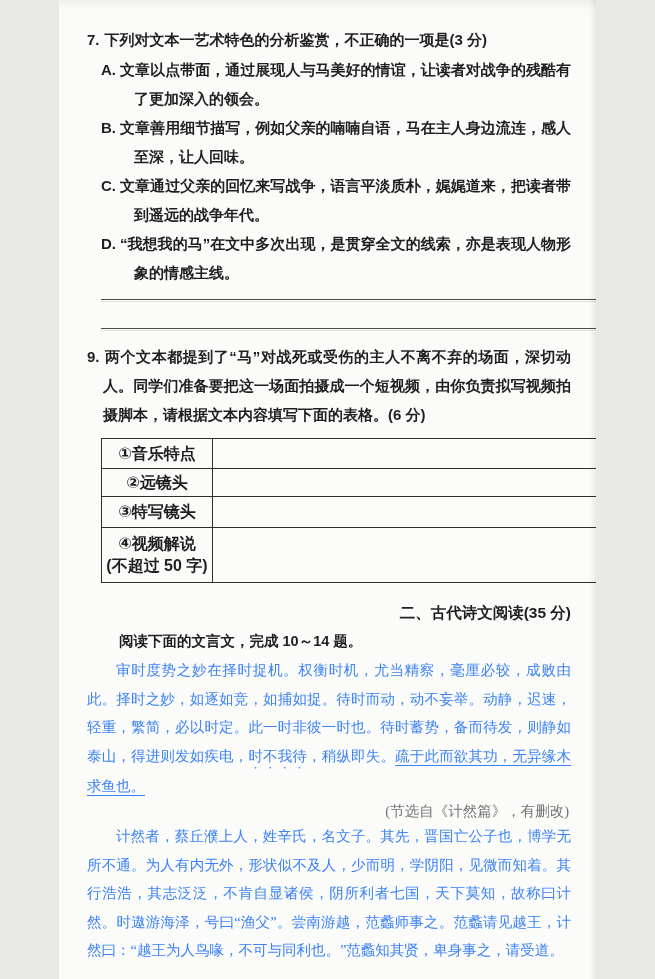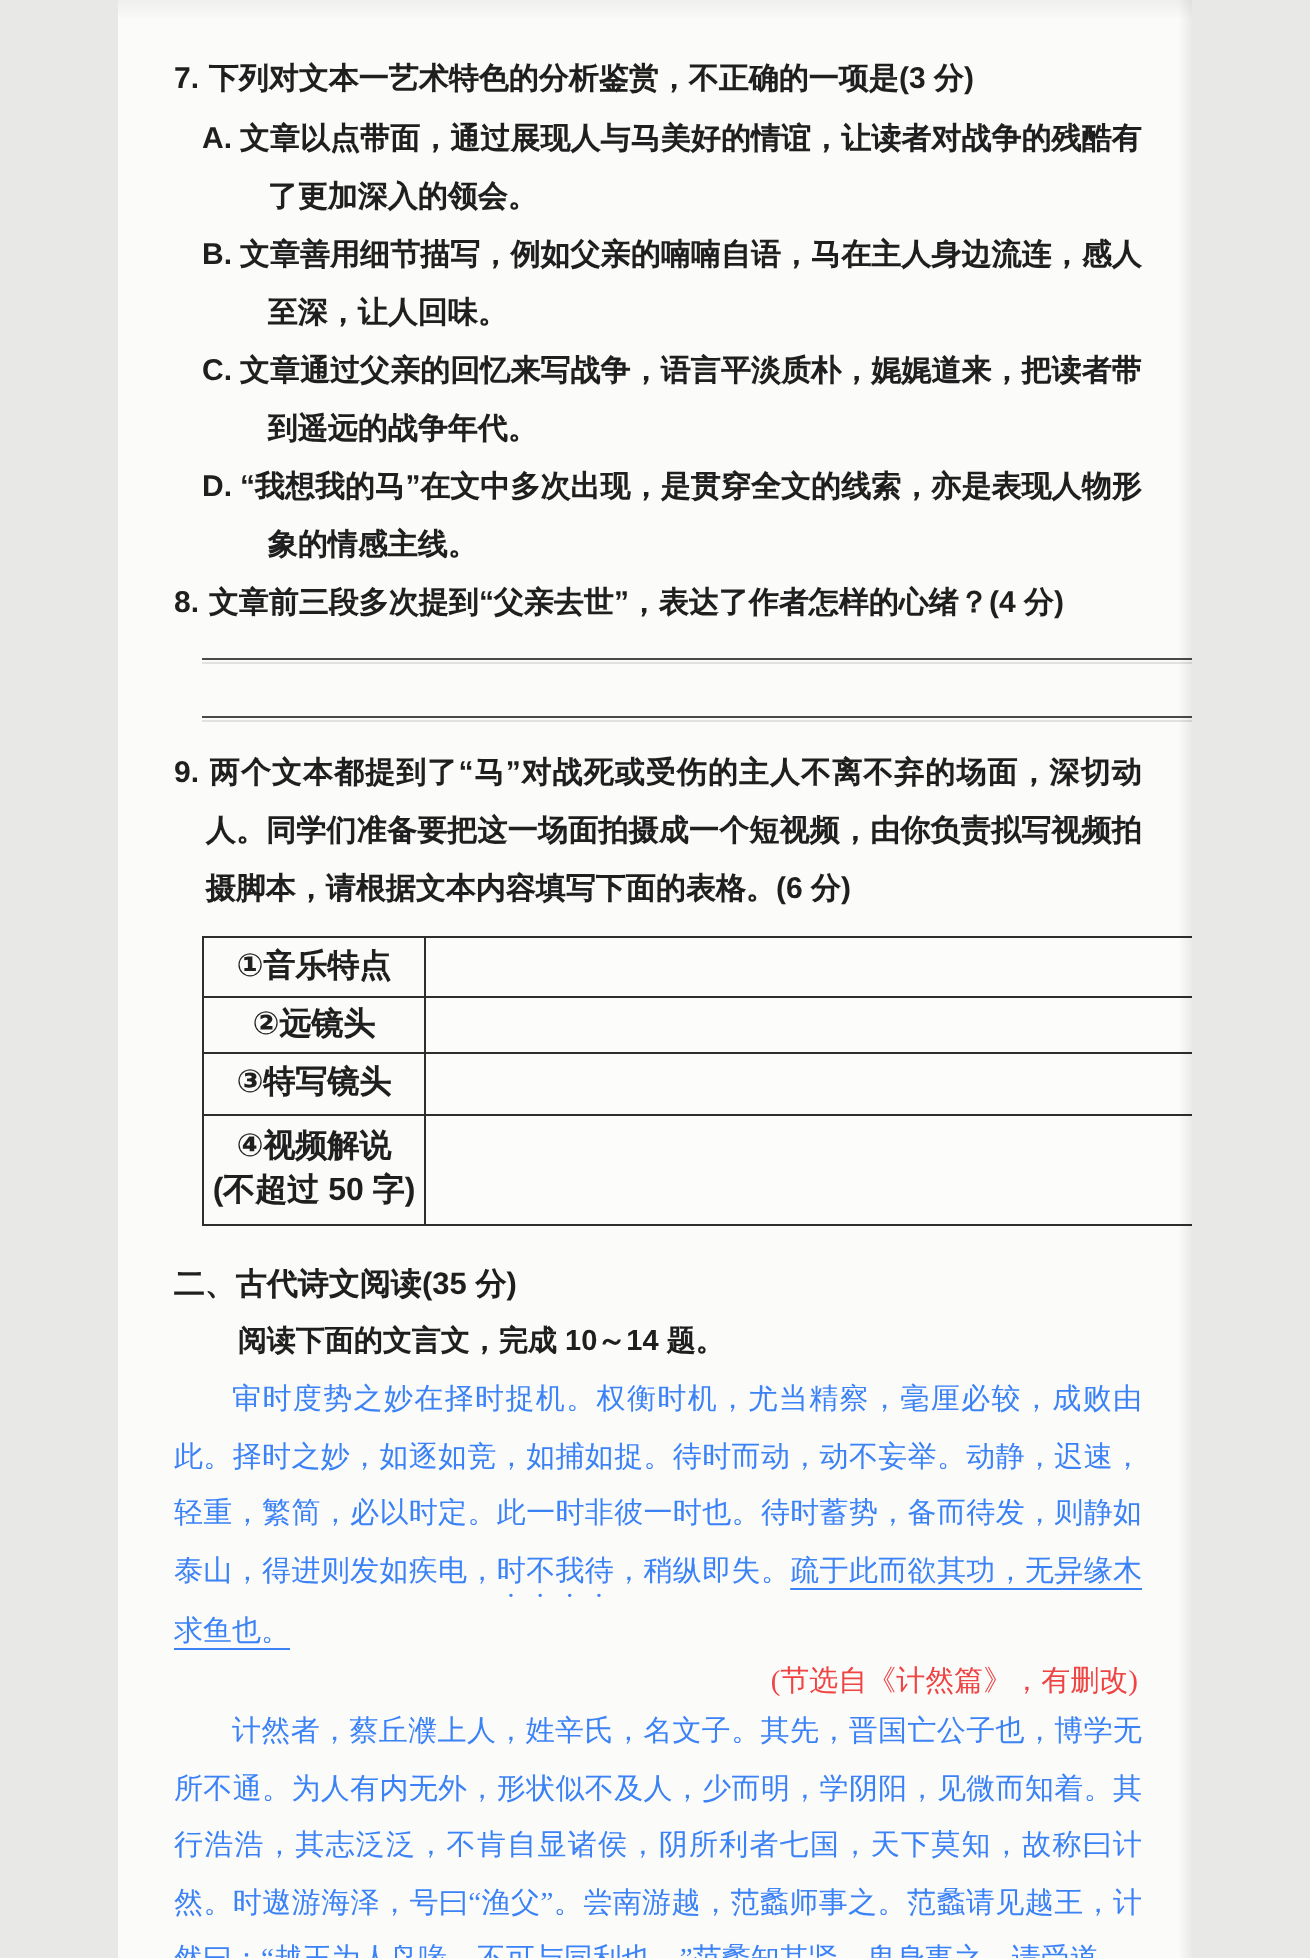"8. 文章前三段多次提到“父亲去世”，表达了作者怎样的心绪？(4 分)" div.q-stem { html: <div><span>8.</span><span>文章前三段多次提到“父亲去世”，表达了作者怎样的心绪？(4 分)</span></div> -> none }
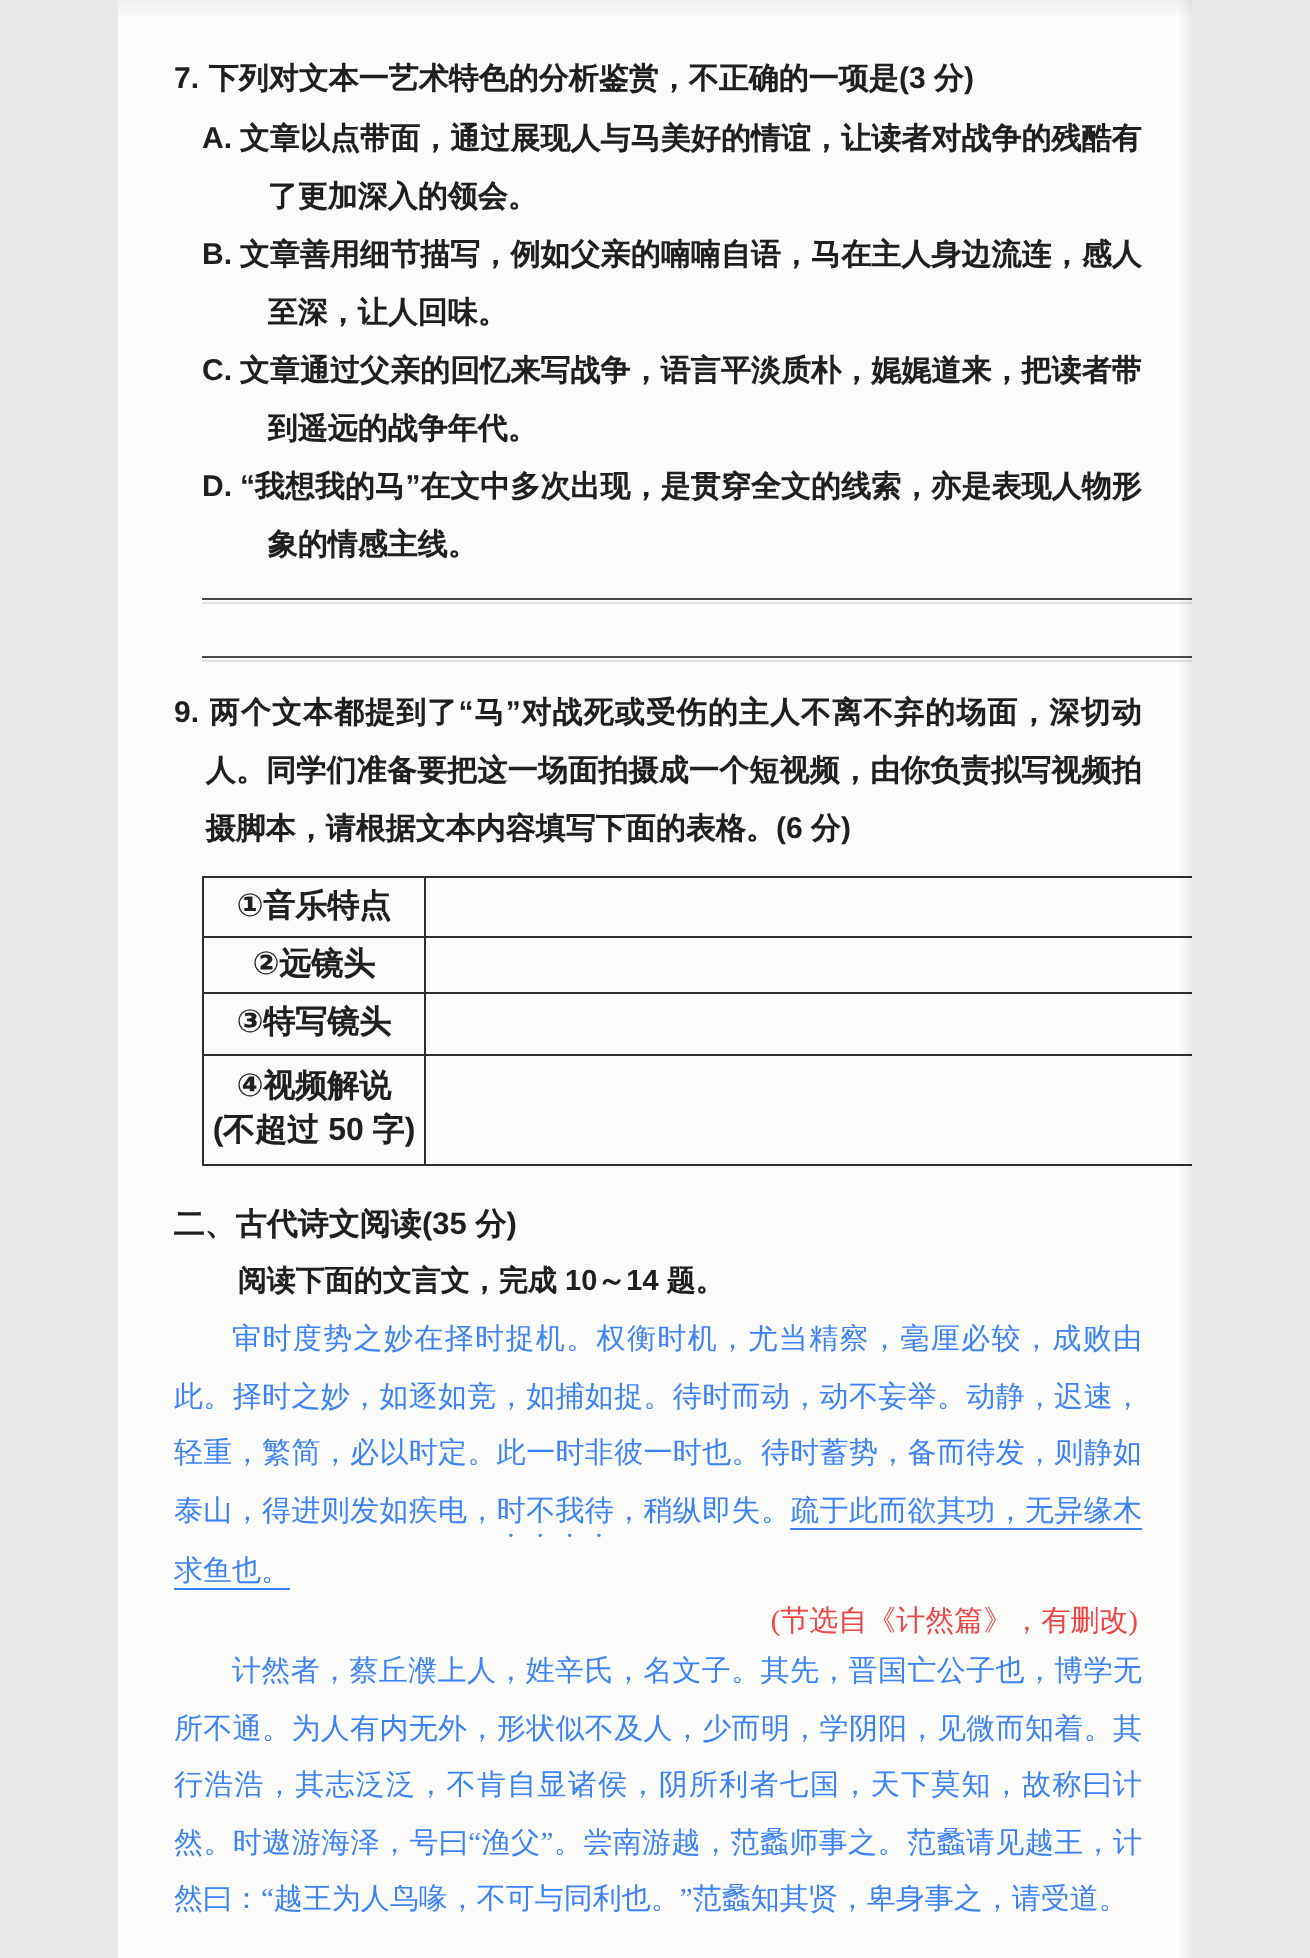"二、古代诗文阅读(35 分)" .sec-heading { text-align: none -> right }
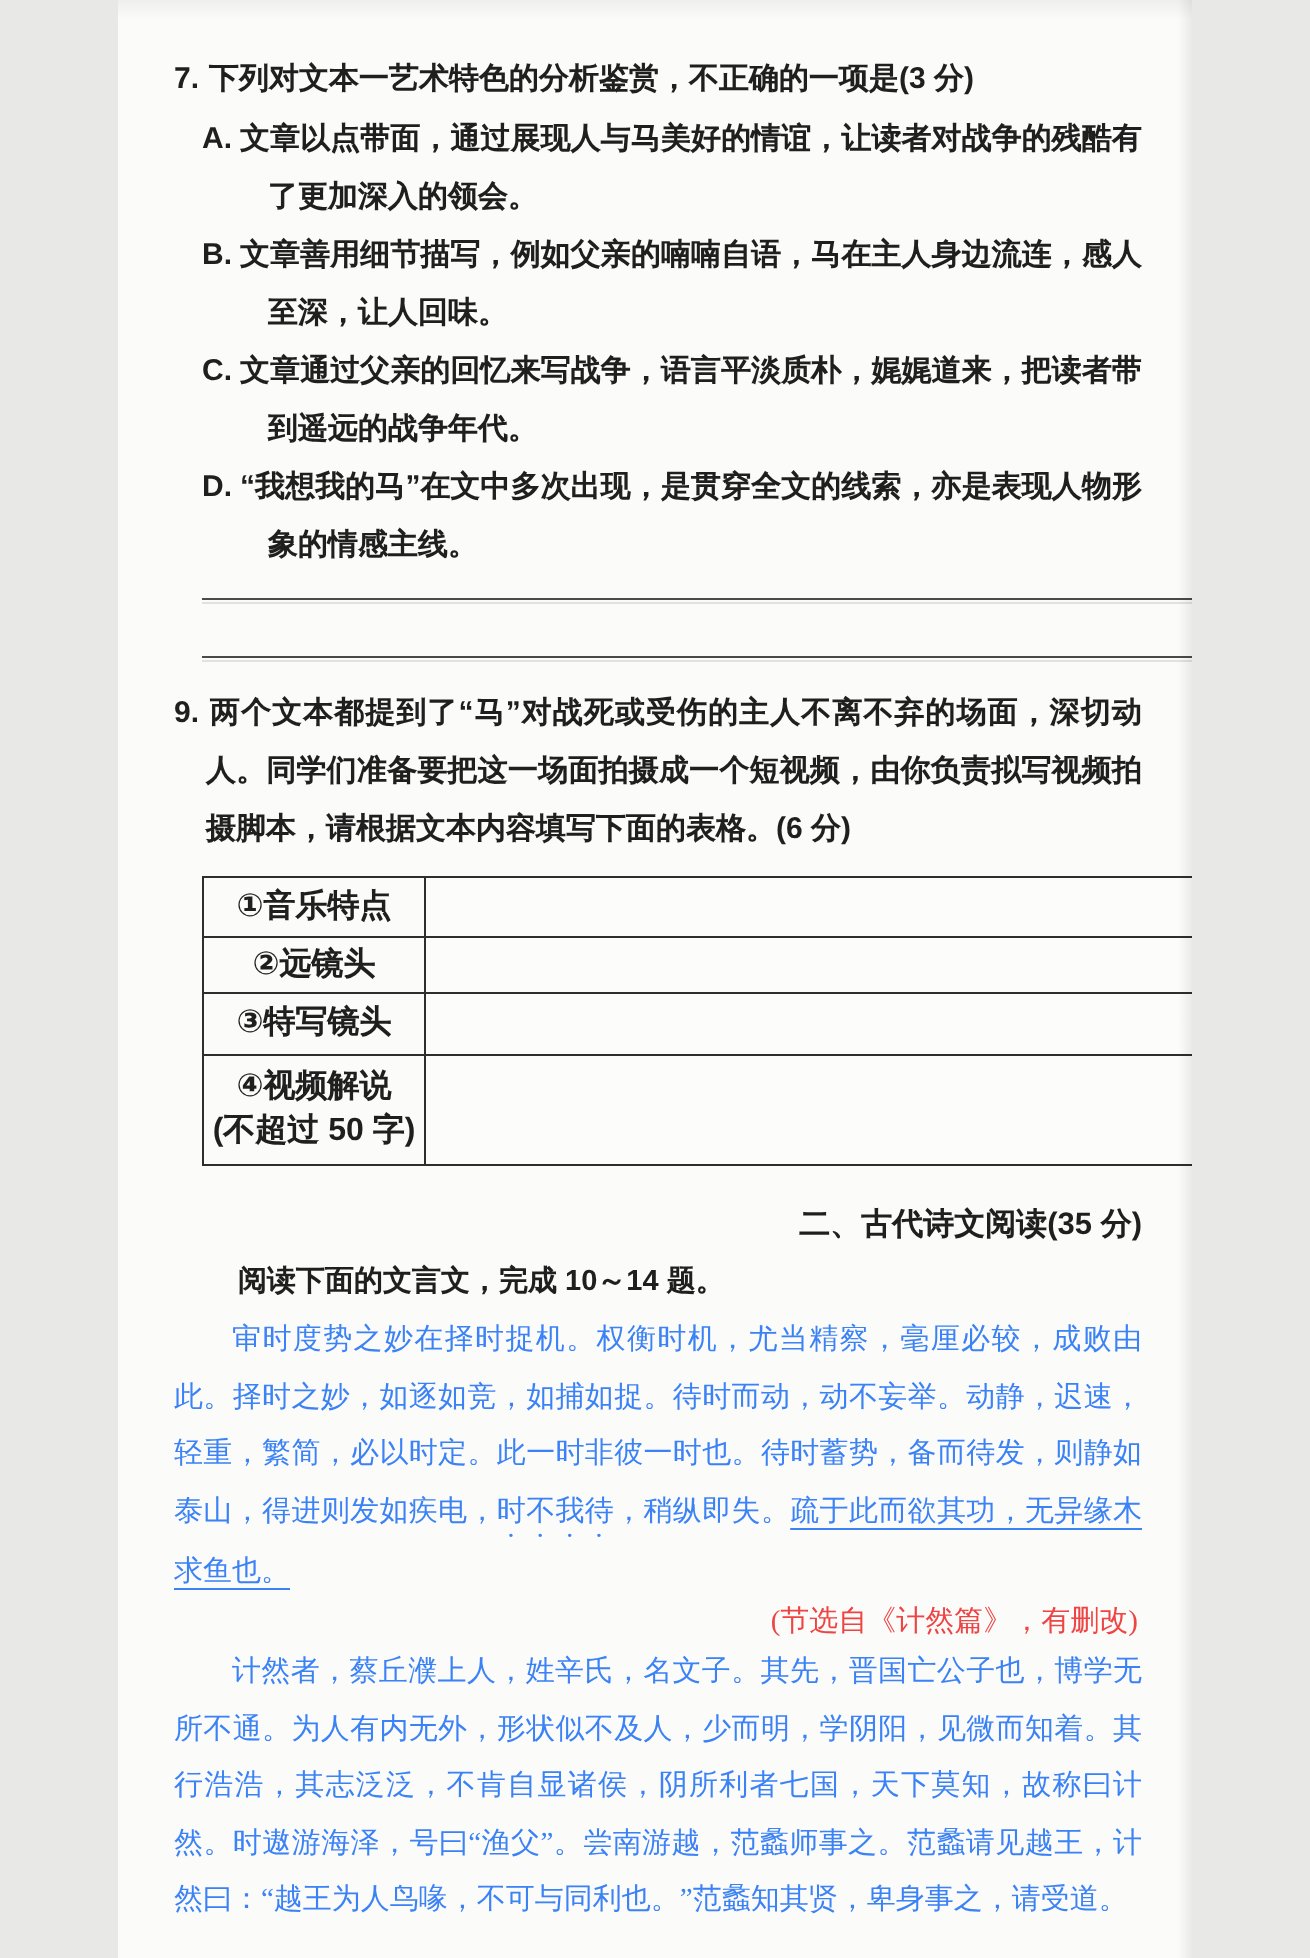"(节选自《计然篇》，有删改)" .source-line { color: #ef4444 -> #737373 }
